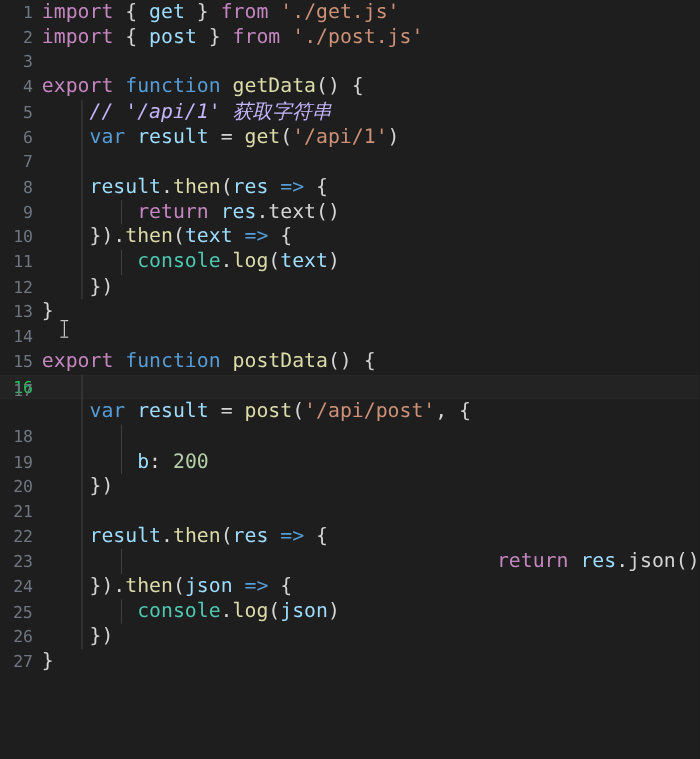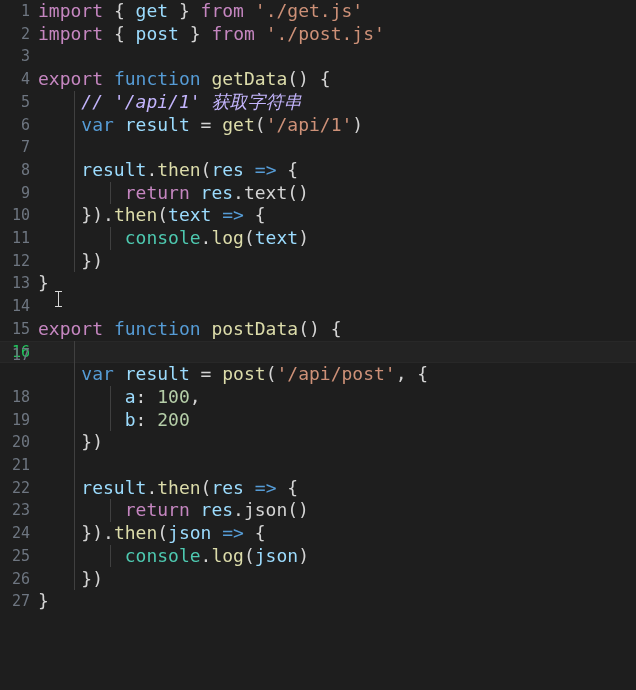"a: 100," div.code-line { html: <div><span><span> </span><span>a</span><span>: </span><span>100</span><span>,</span></span></div> -> none }
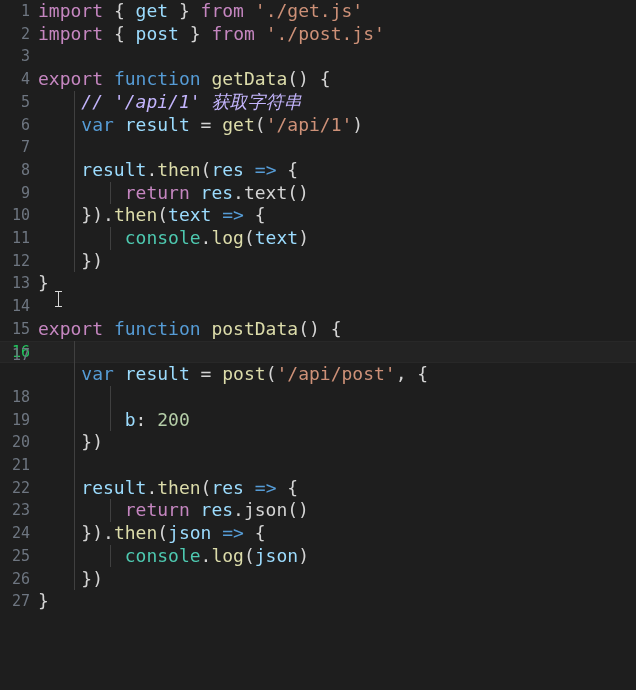"return res.json()" div.code-line { text-align: none -> right }
